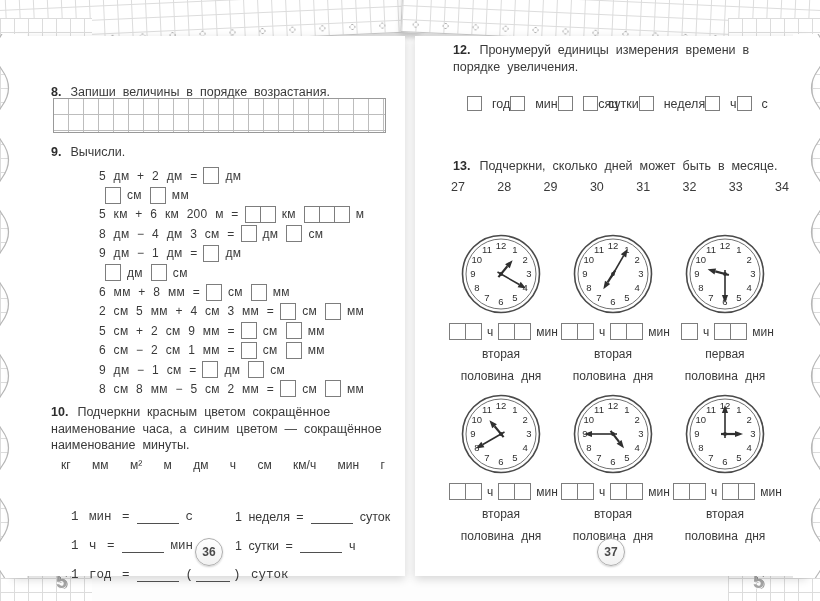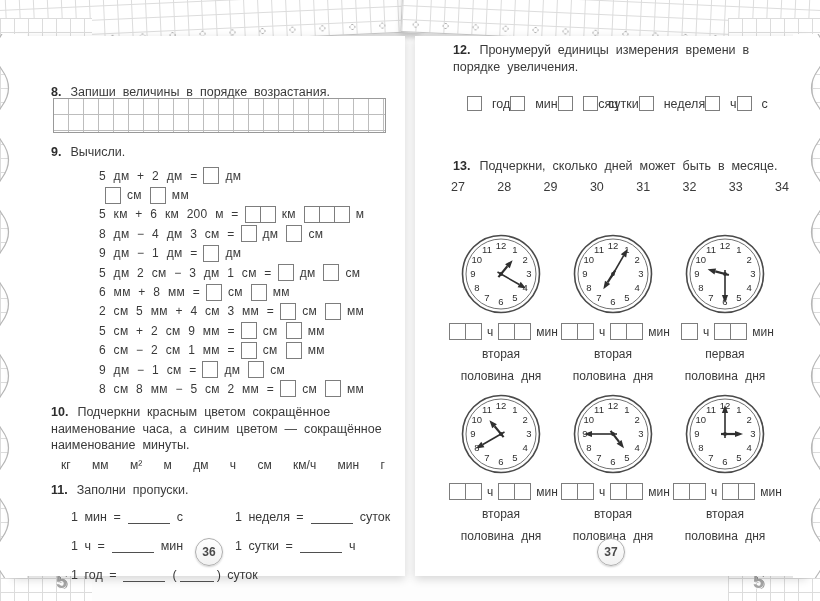"5 дм 2 см −" span { html: <span>5 дм 2 см − 3 дм 1 см =</span> -> none }
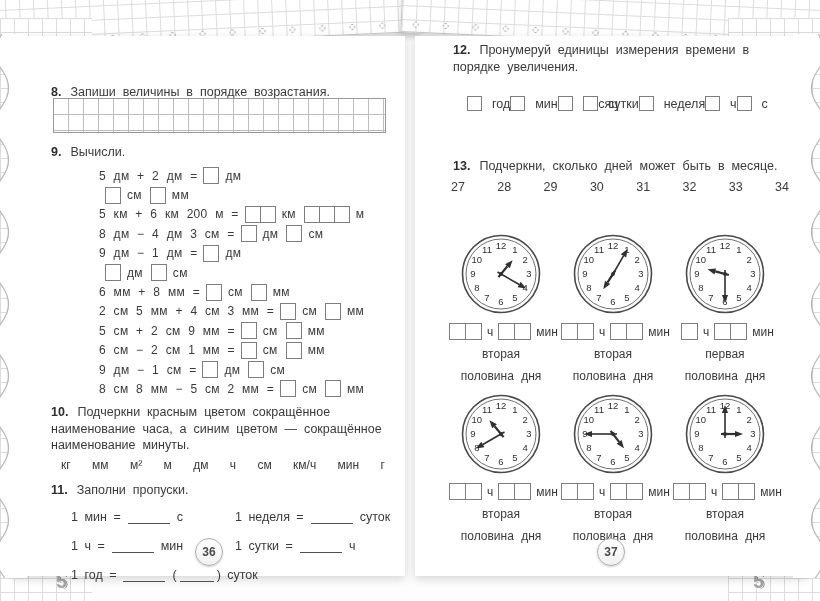"11. Заполни пропуски." div.ex-head { html: <div> <span>11.</span><span>Заполни пропуски.</span> </div> -> none }
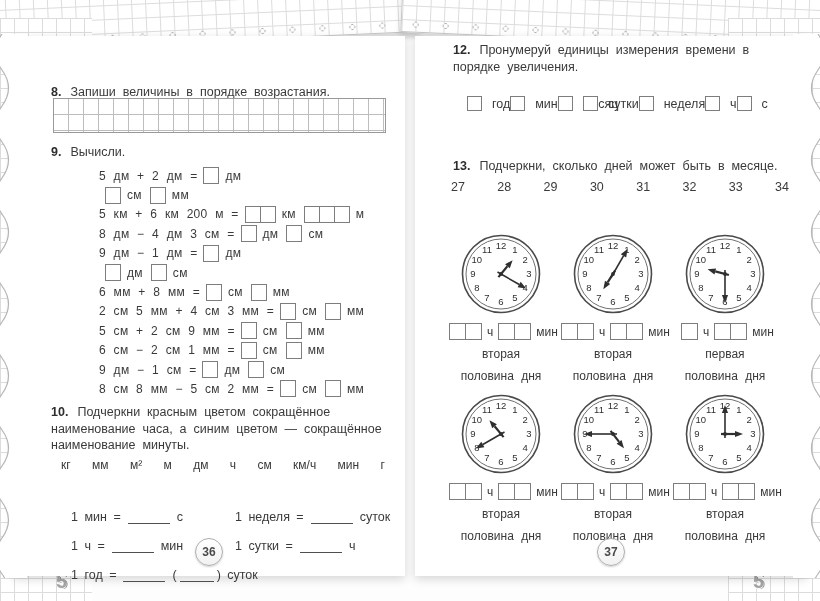"1 мин =" div { font-family: none -> Liberation Mono, monospace }
